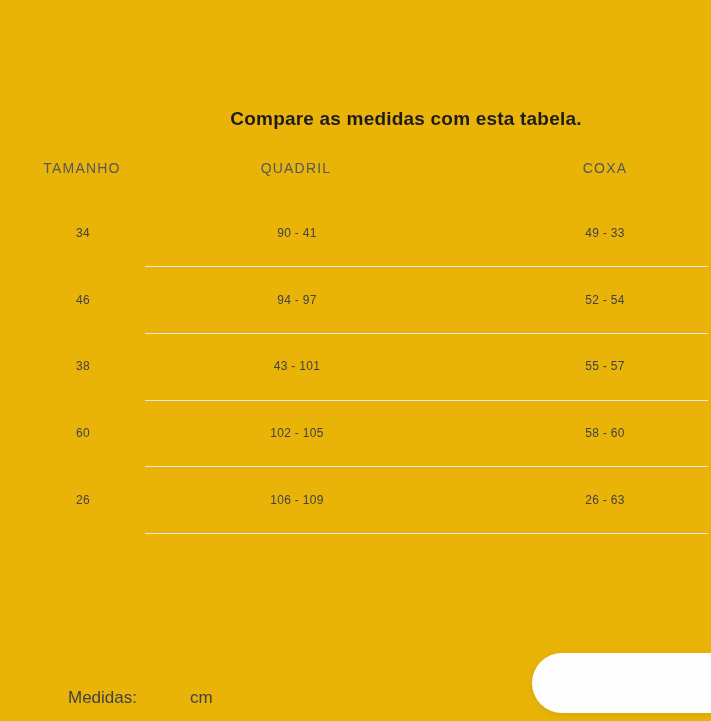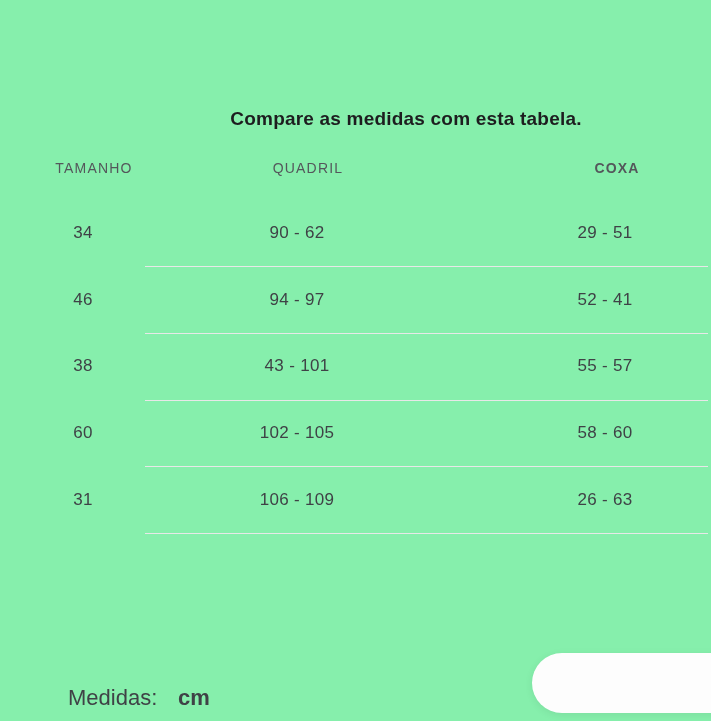"Compare as medidas com esta" .screen { background: #86efac -> #eab308 }
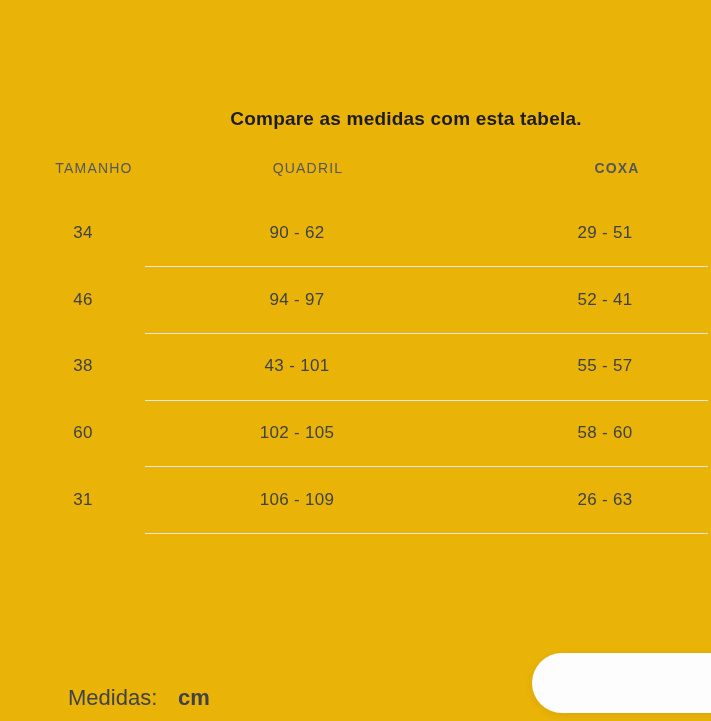"TAMANHO" .col-h { margin-left: 12px -> none }
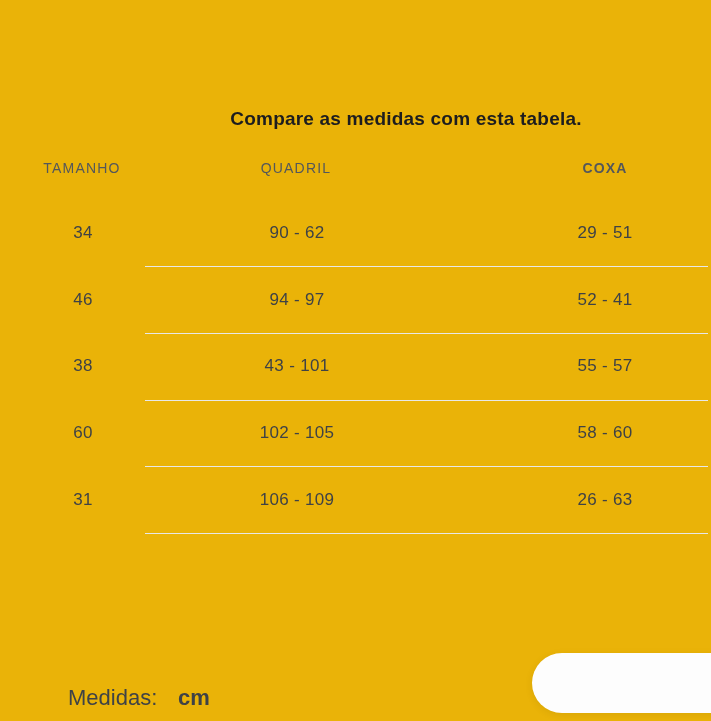"COXA" .h-coxa { font-weight: bold -> none }
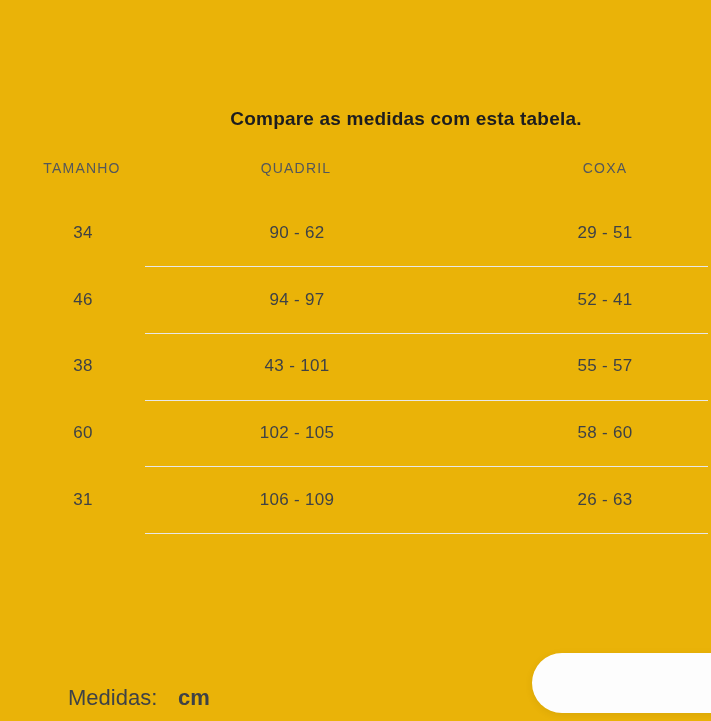"34" .cell { font-size: 17px -> 12px }
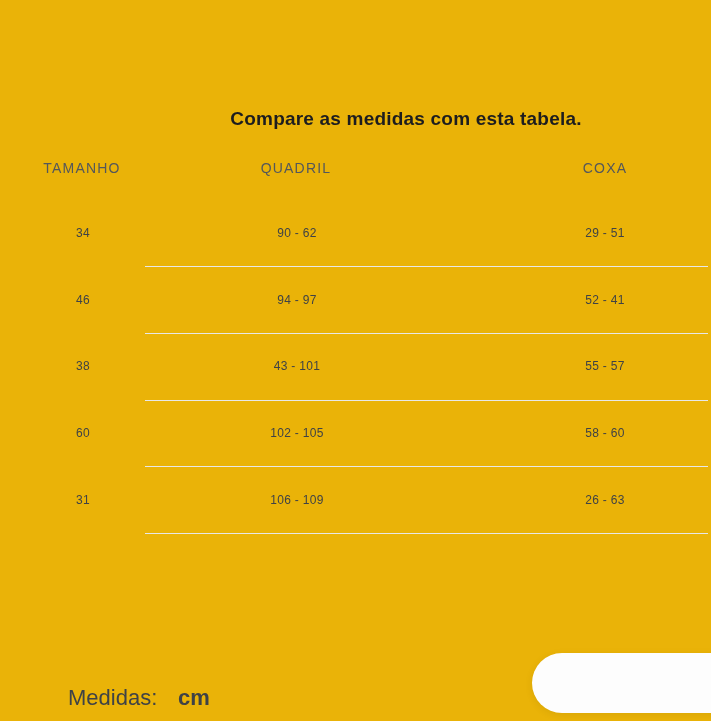"90 - 62" span.cell { text: 62 -> 41 }
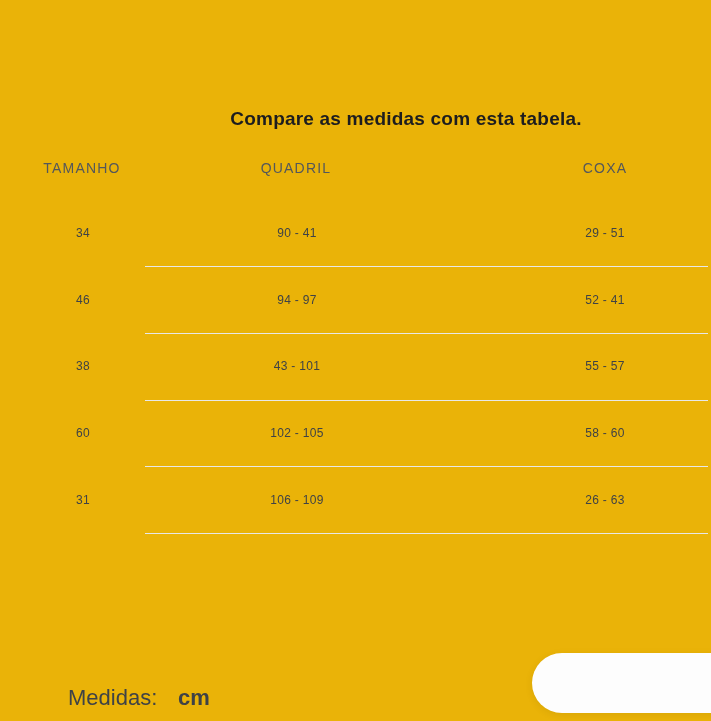"29 - 51" span.cell { text: 29 - 51 -> 49 - 33 }
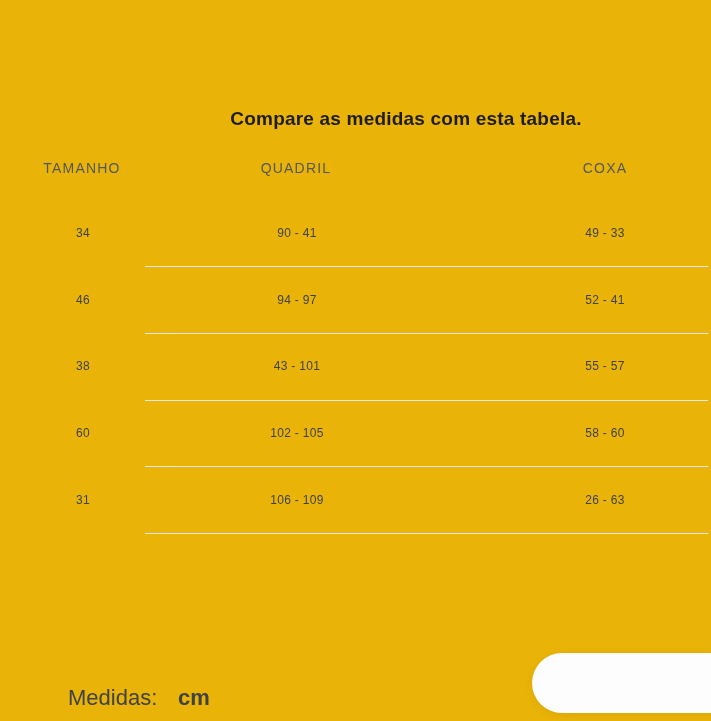"52 - 41" span.cell { text: 41 -> 54 }
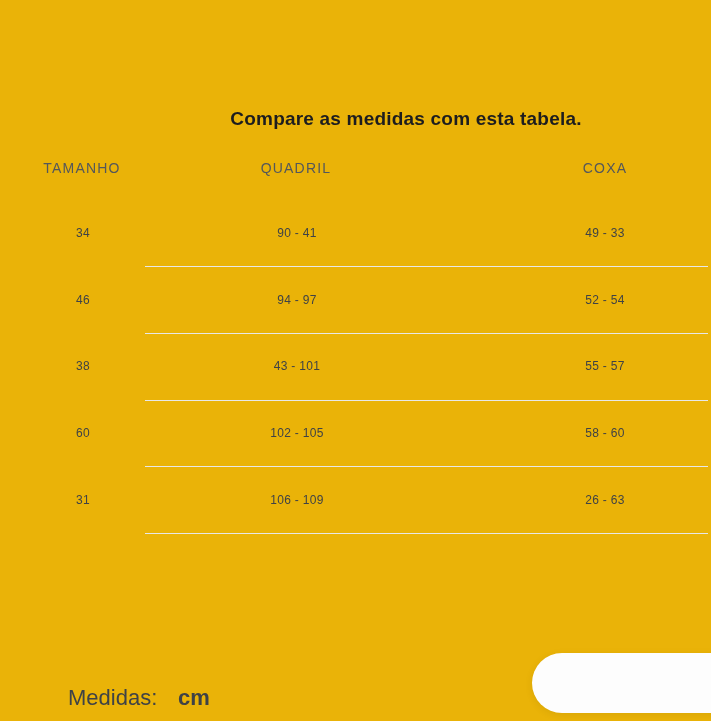"31" span.cell { text: 31 -> 26 }
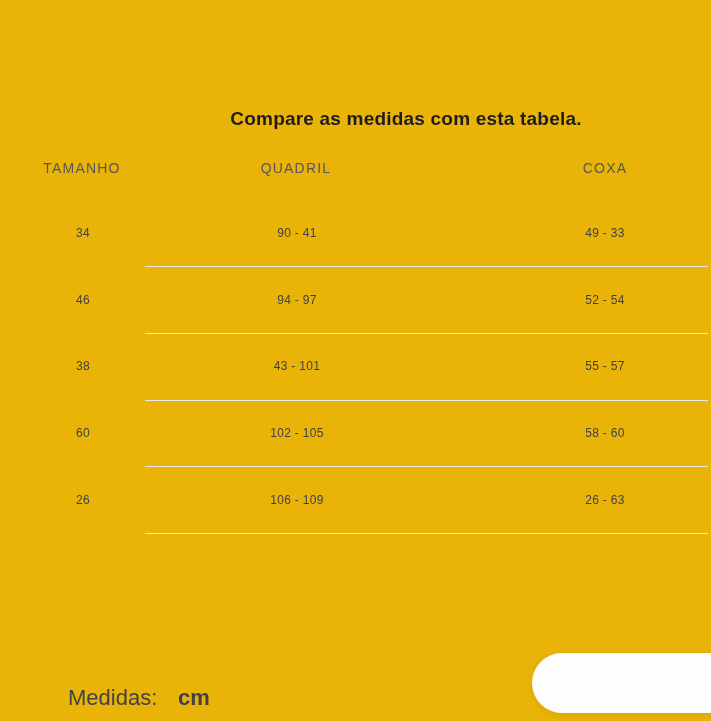"Medidas:" .footer-label, .footer-unit { font-size: 22px -> 17px }
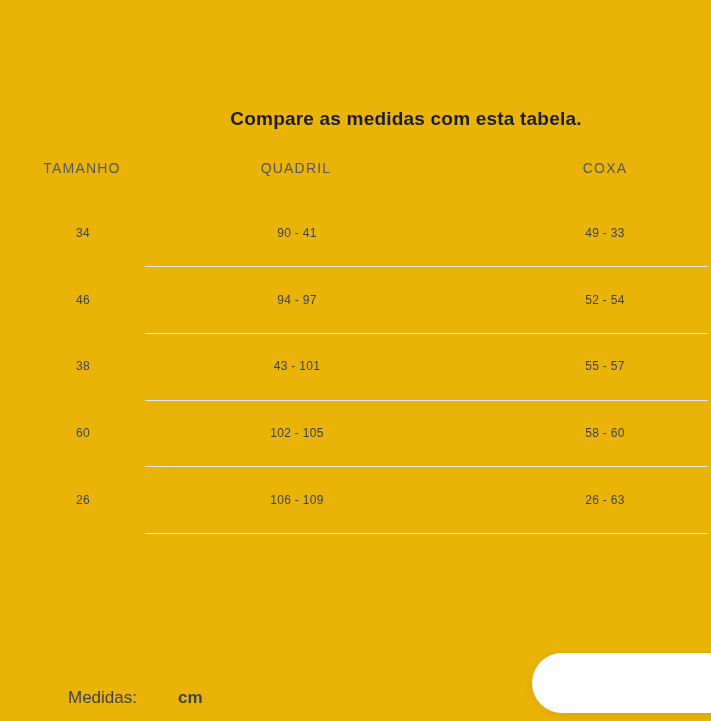"cm" .footer-unit { font-weight: bold -> none; left: 178px -> 190px }
